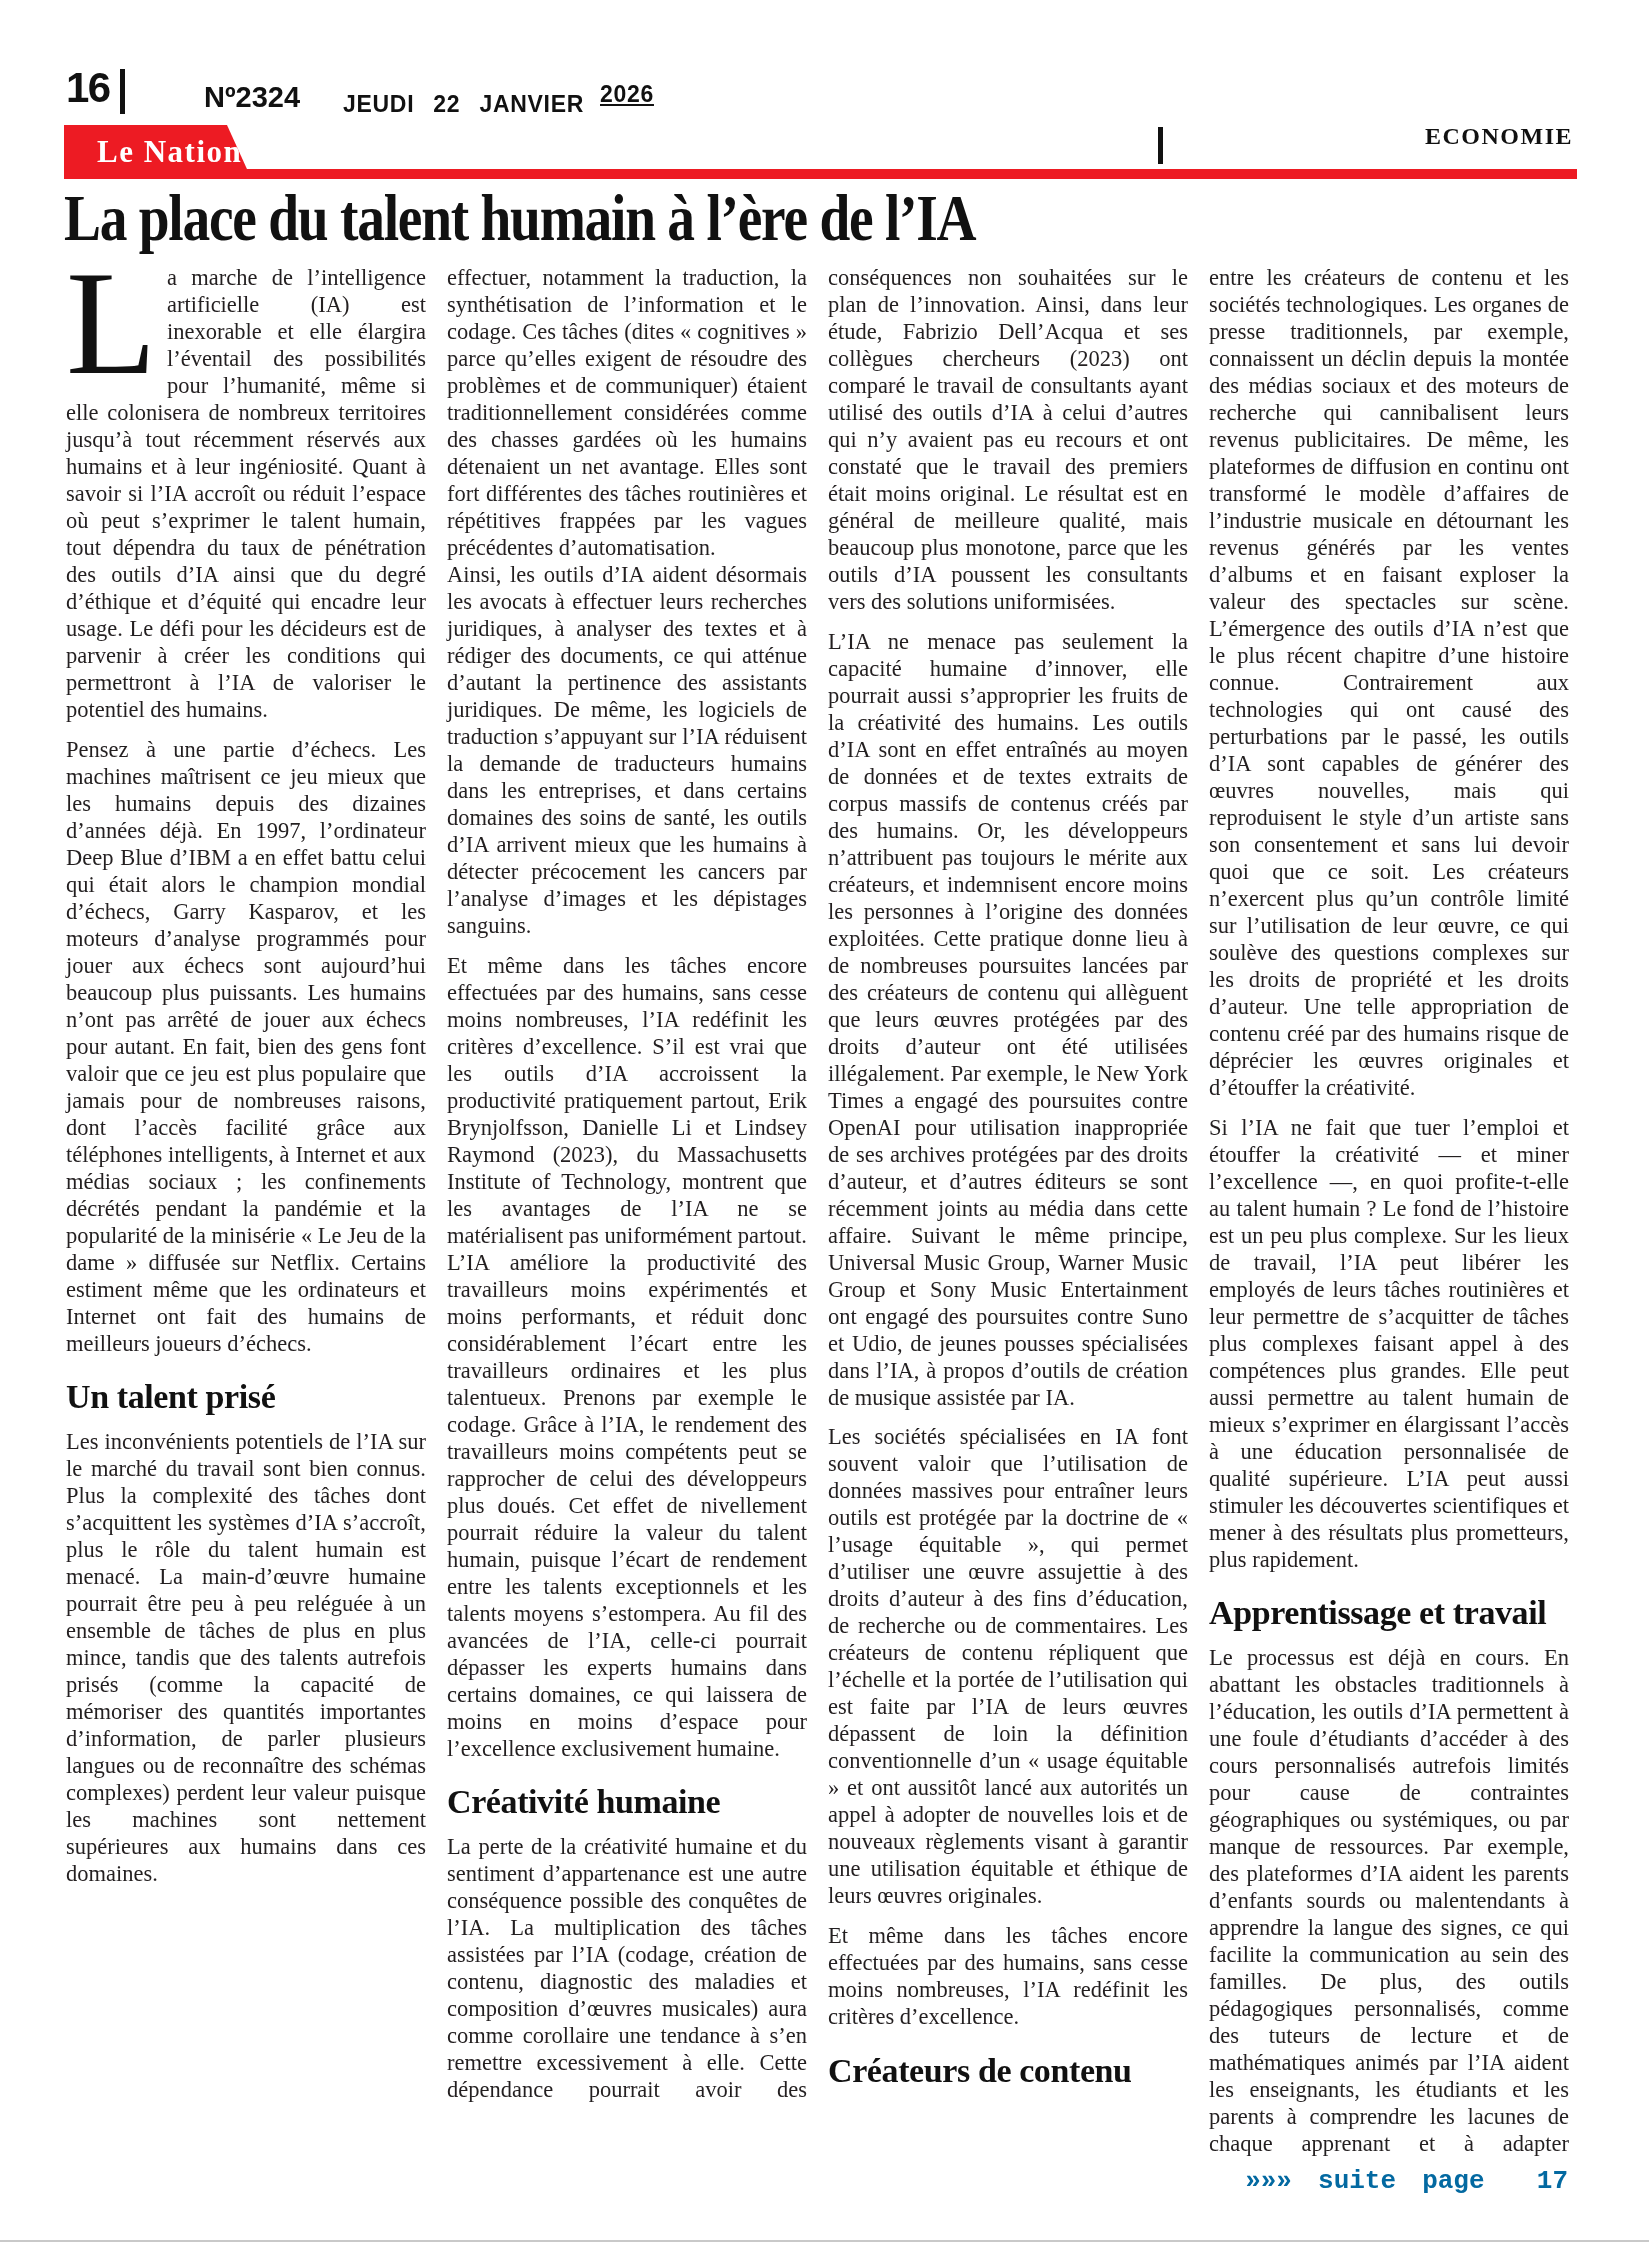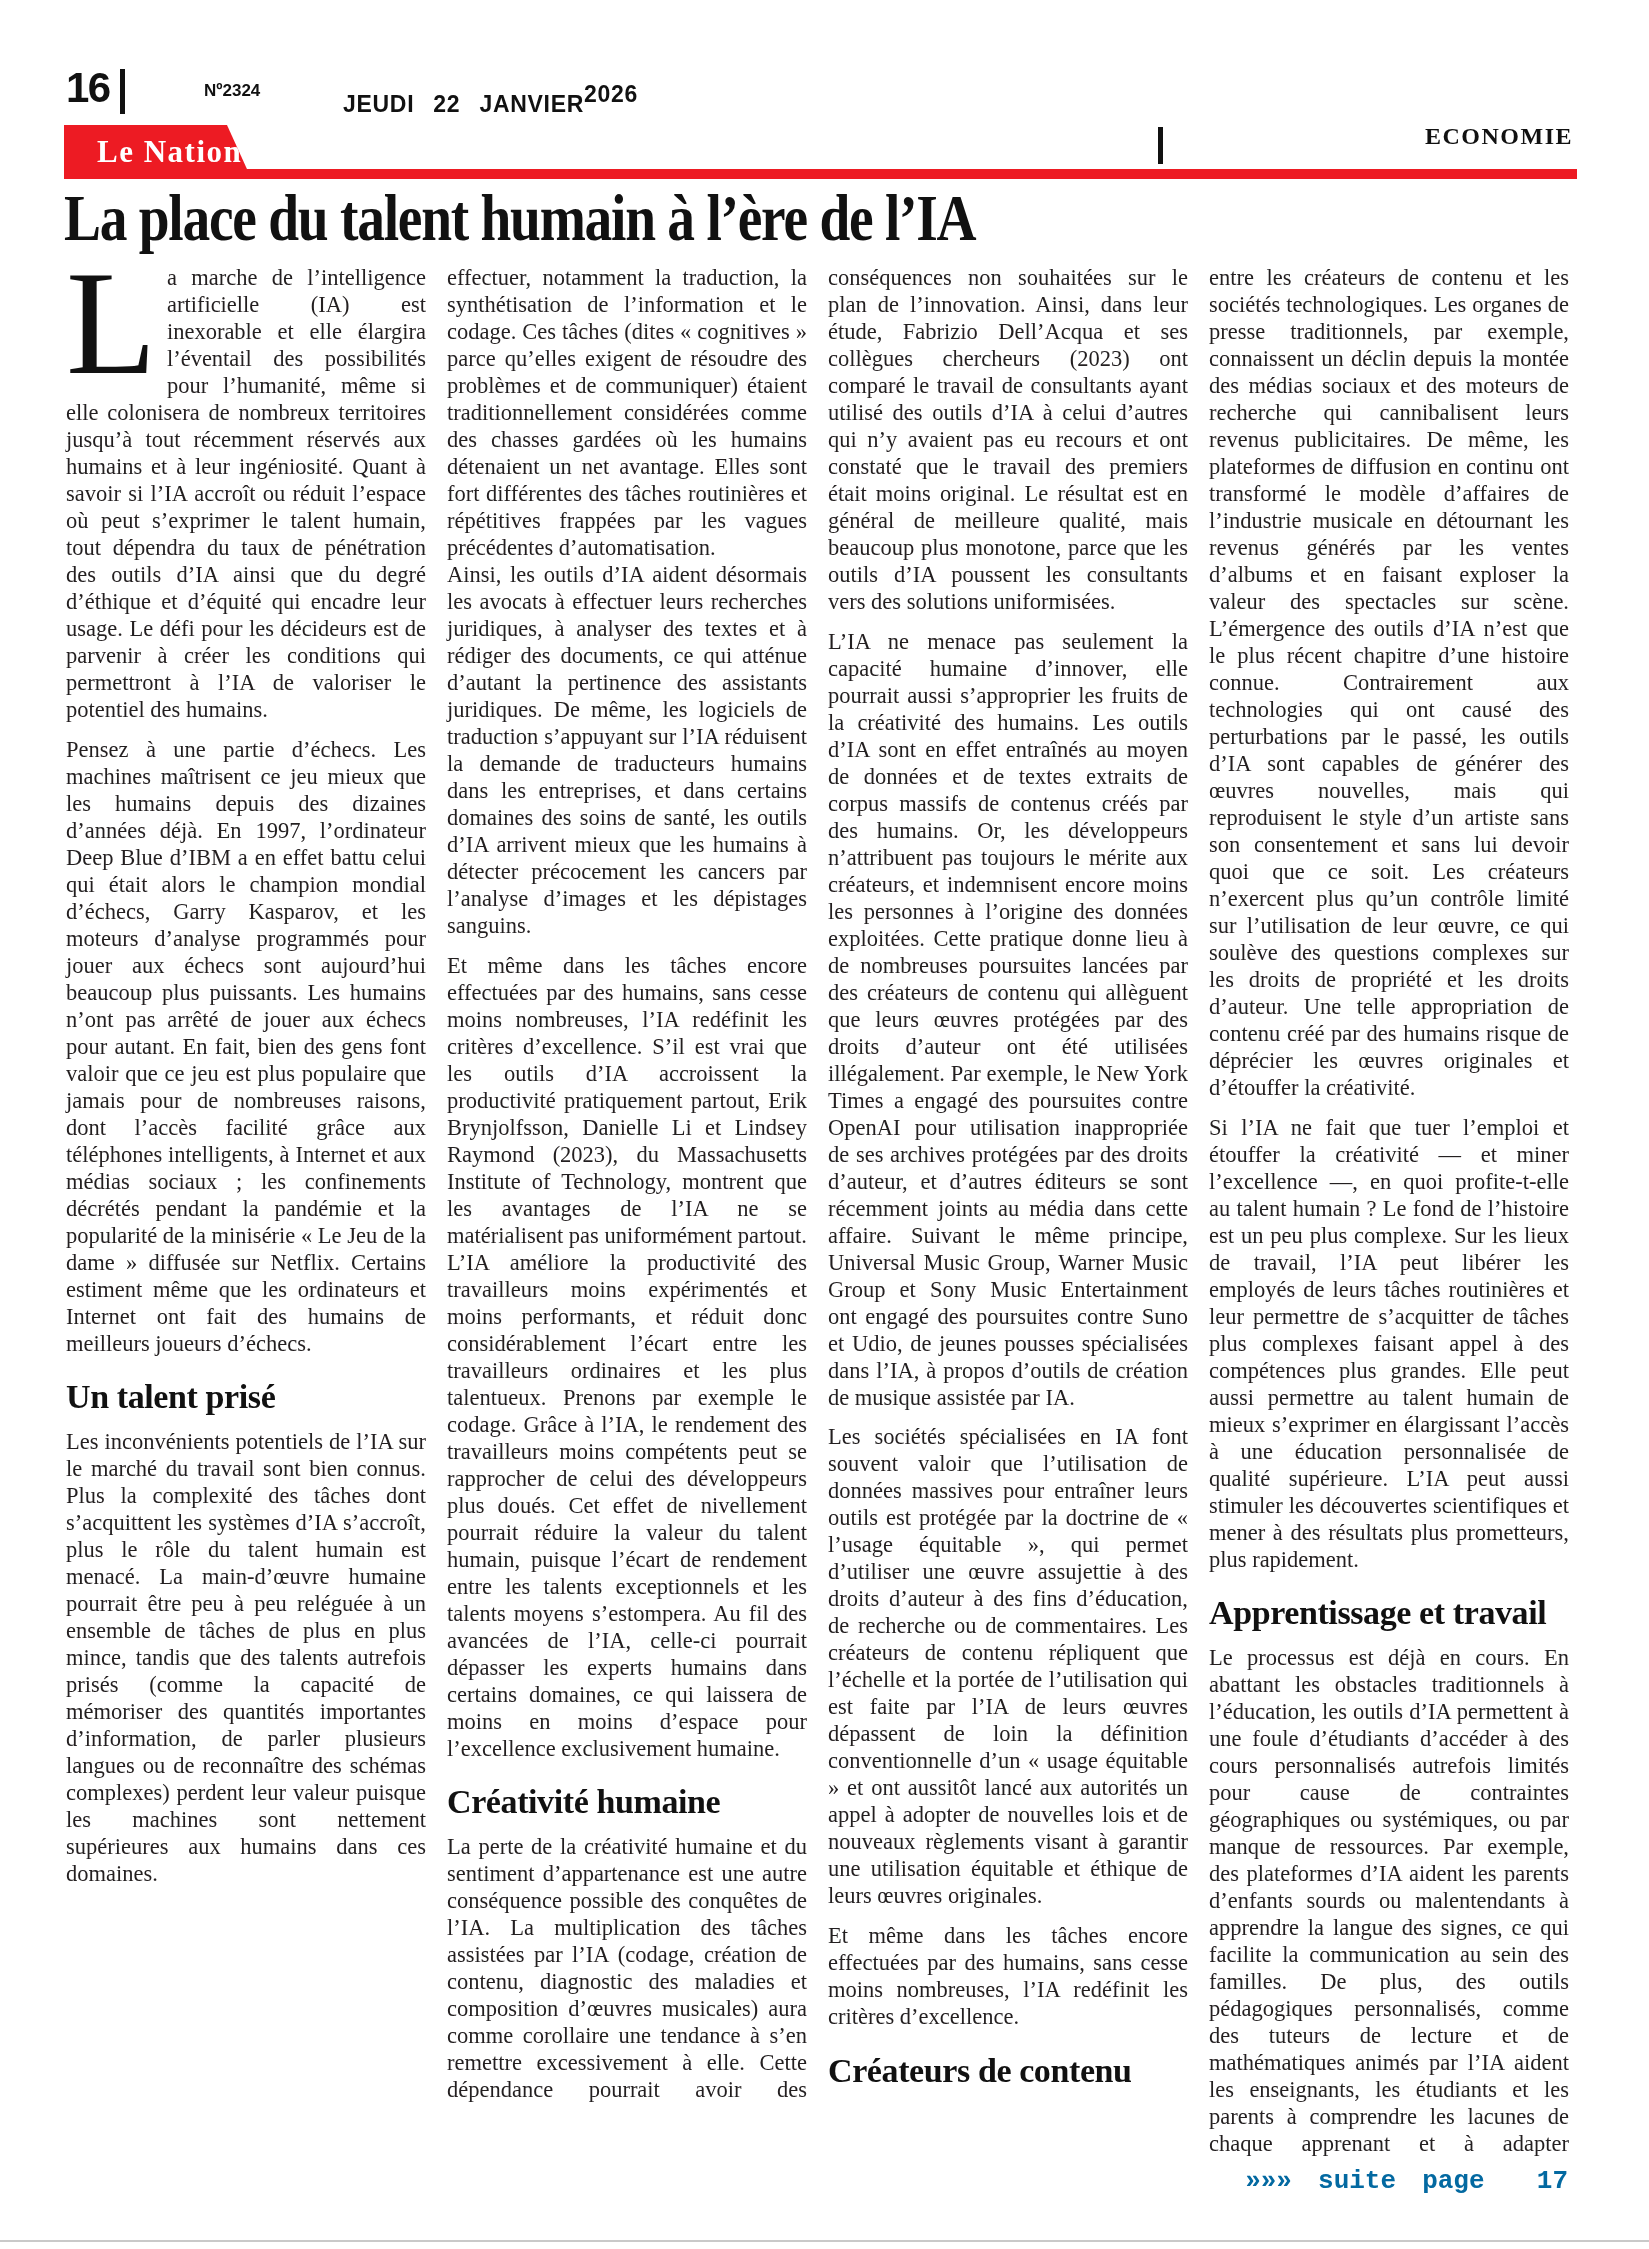"Nº2324" .issue { font-size: 17px -> 29px }
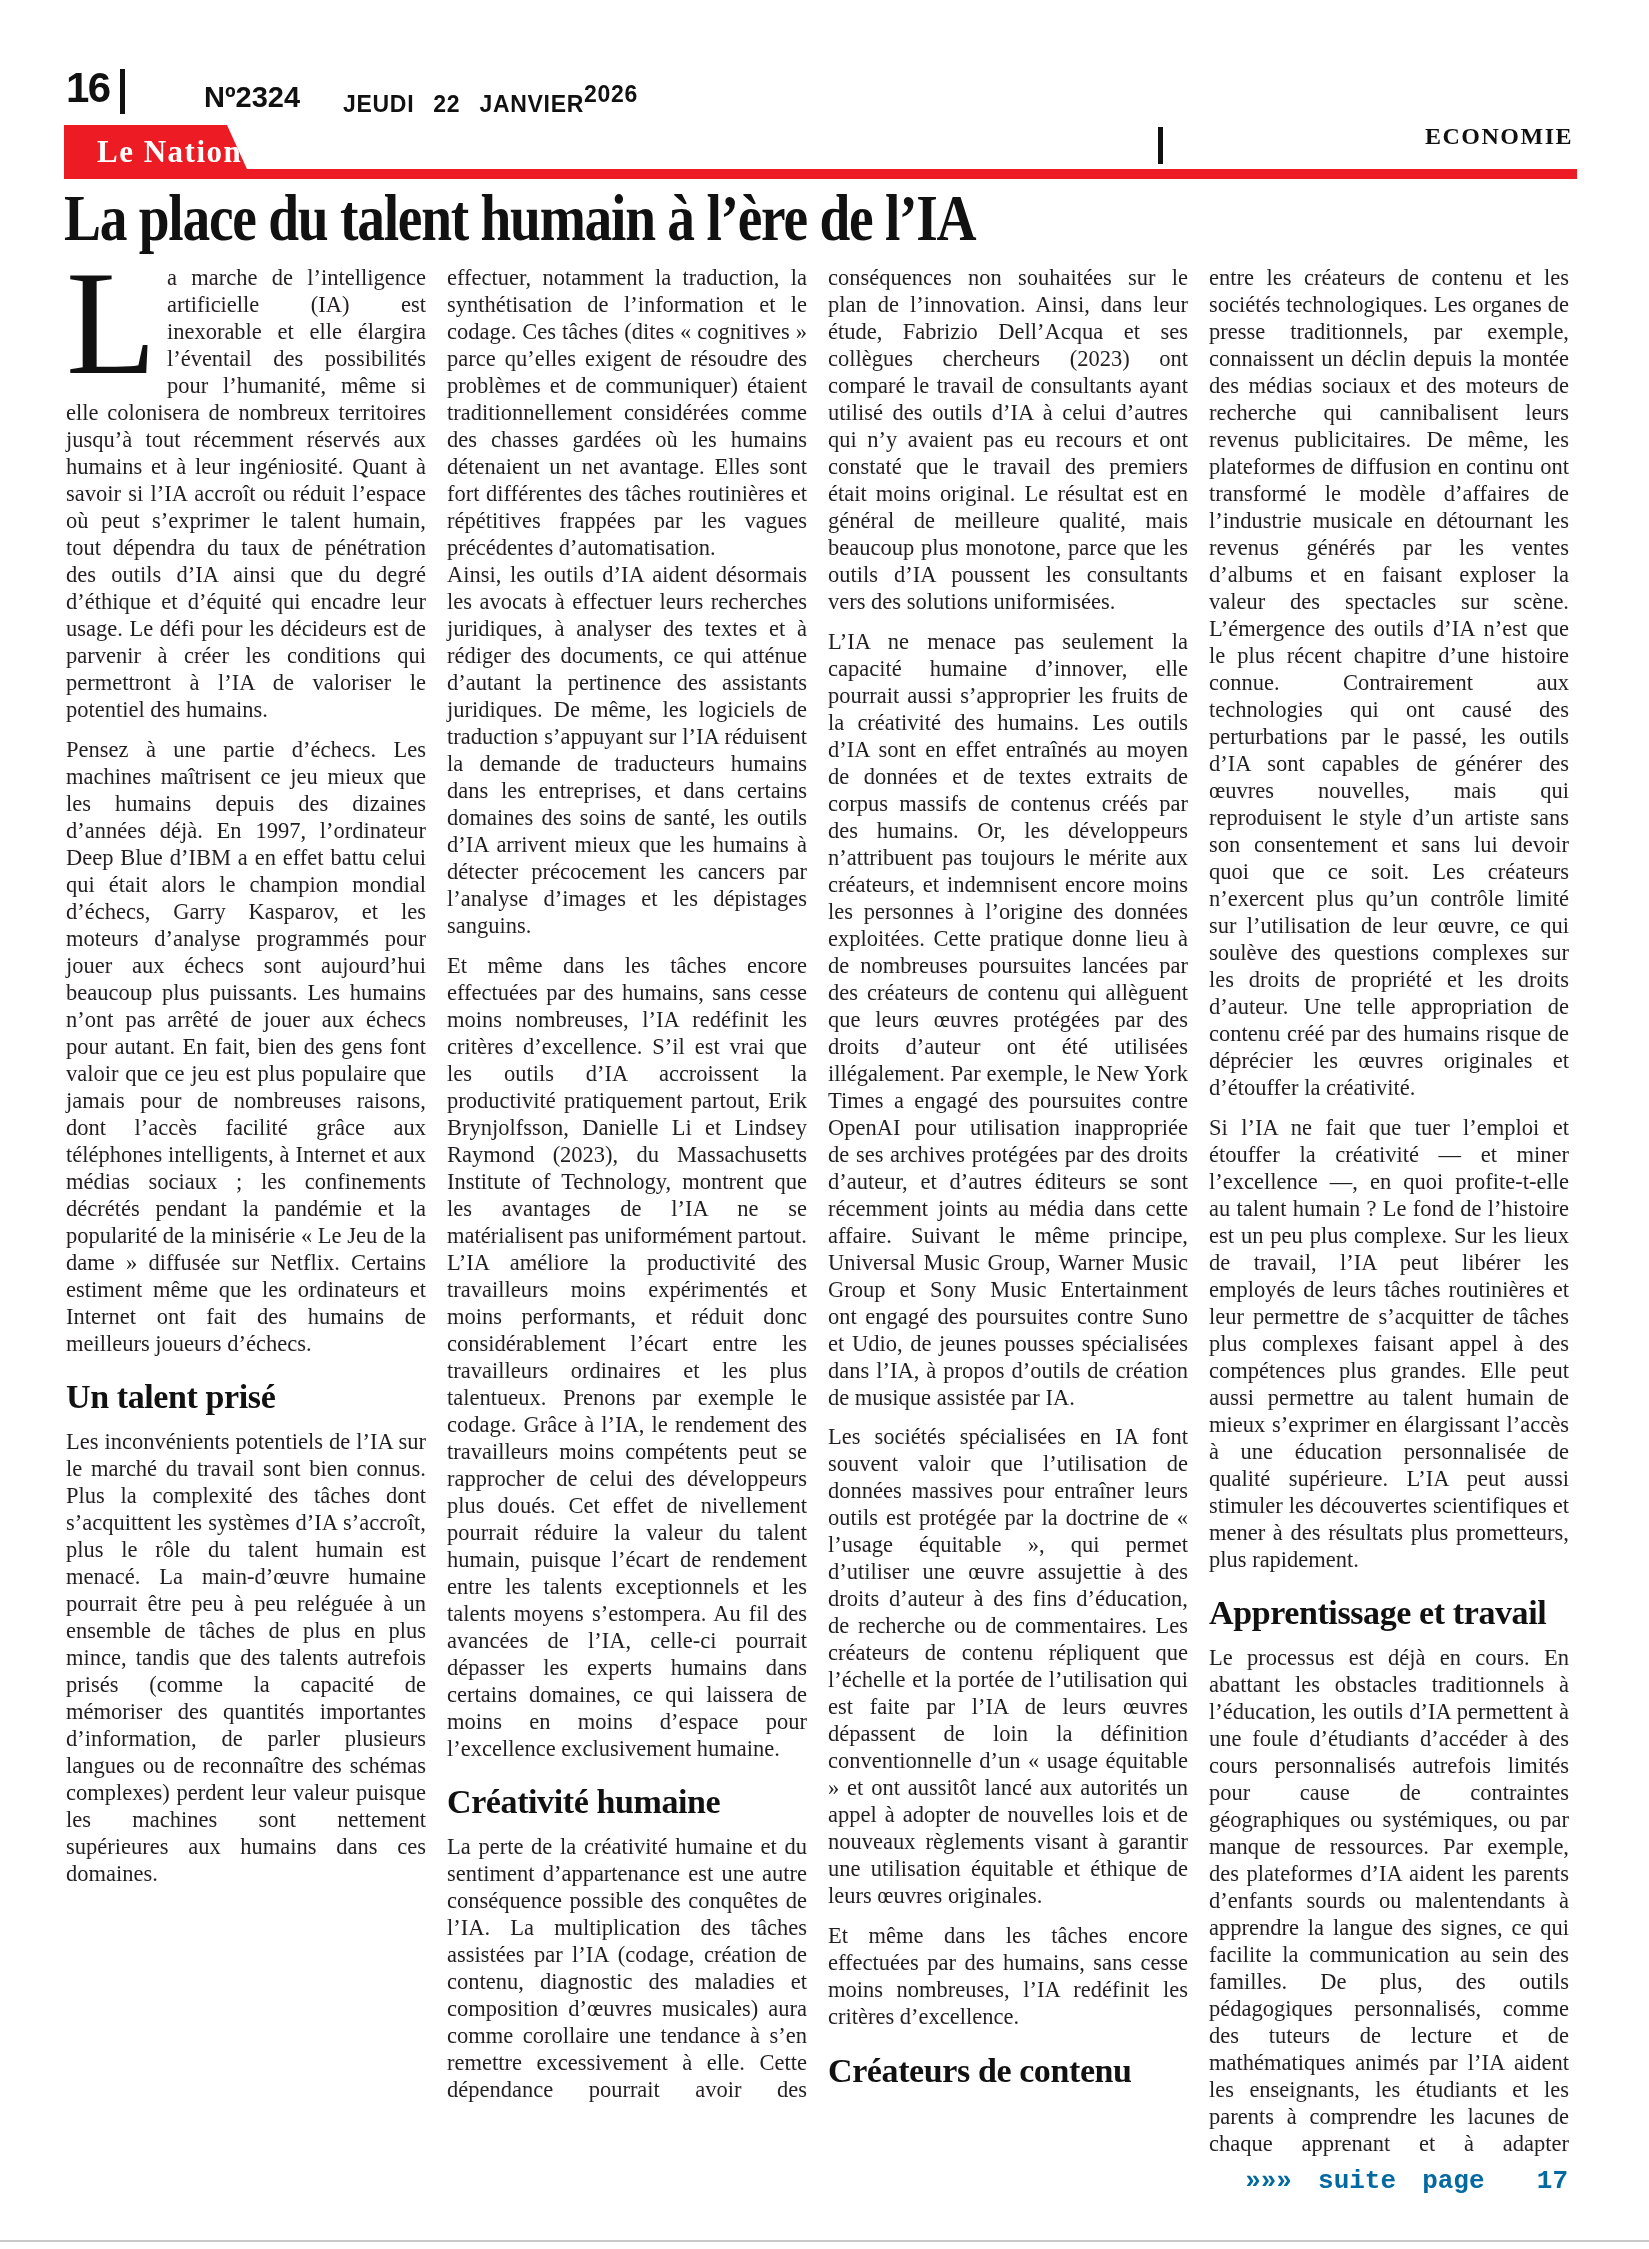"2026" .year { left: 584px -> 600px; text-decoration: none -> underline }
